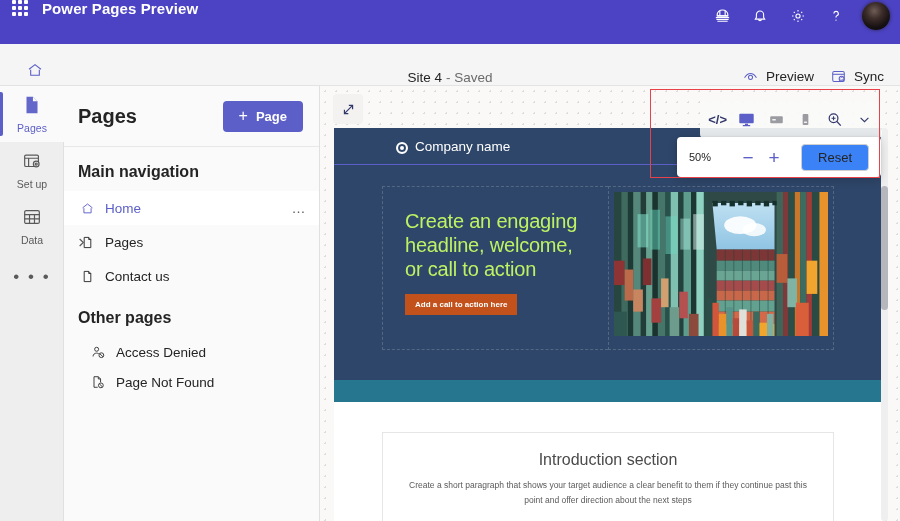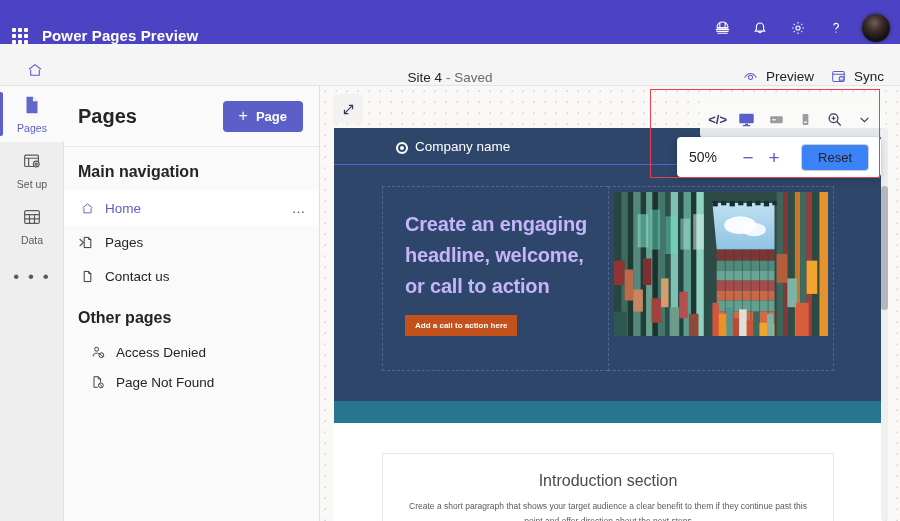"Power Pages Preview" .appbar { align-items: flex-end -> flex-start }
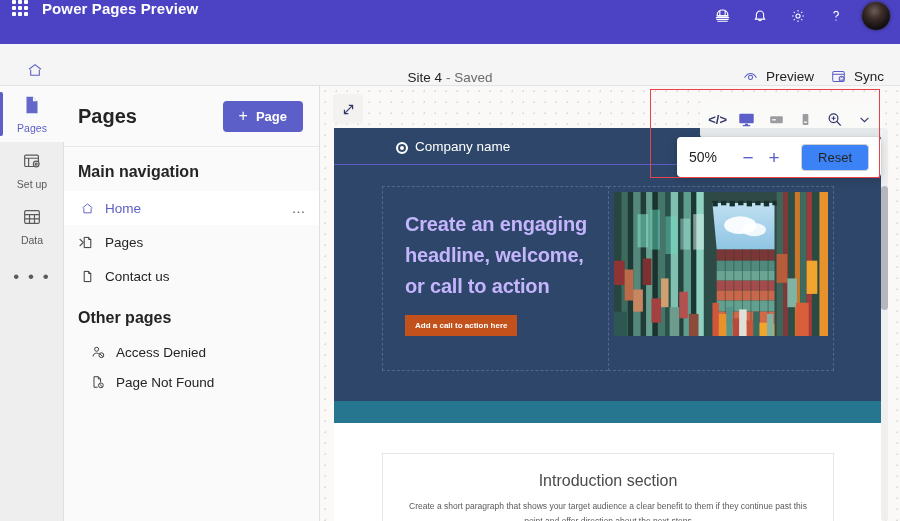"50%" .zoom-val { font-size: 14px -> 11px }
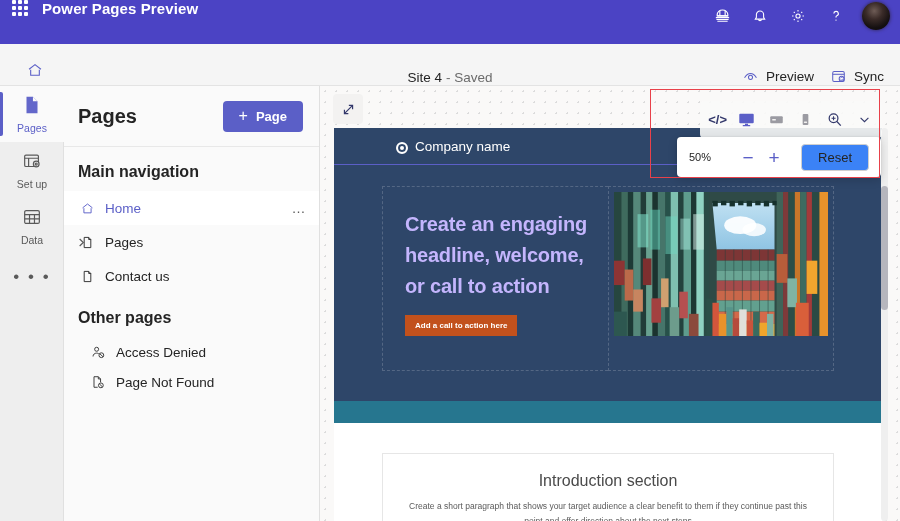"Create an engaging headline, welcome," .hero-h1 { color: #c4b5fd -> #bef264; font-weight: 700 -> 400; line-height: 31px -> 24px }
